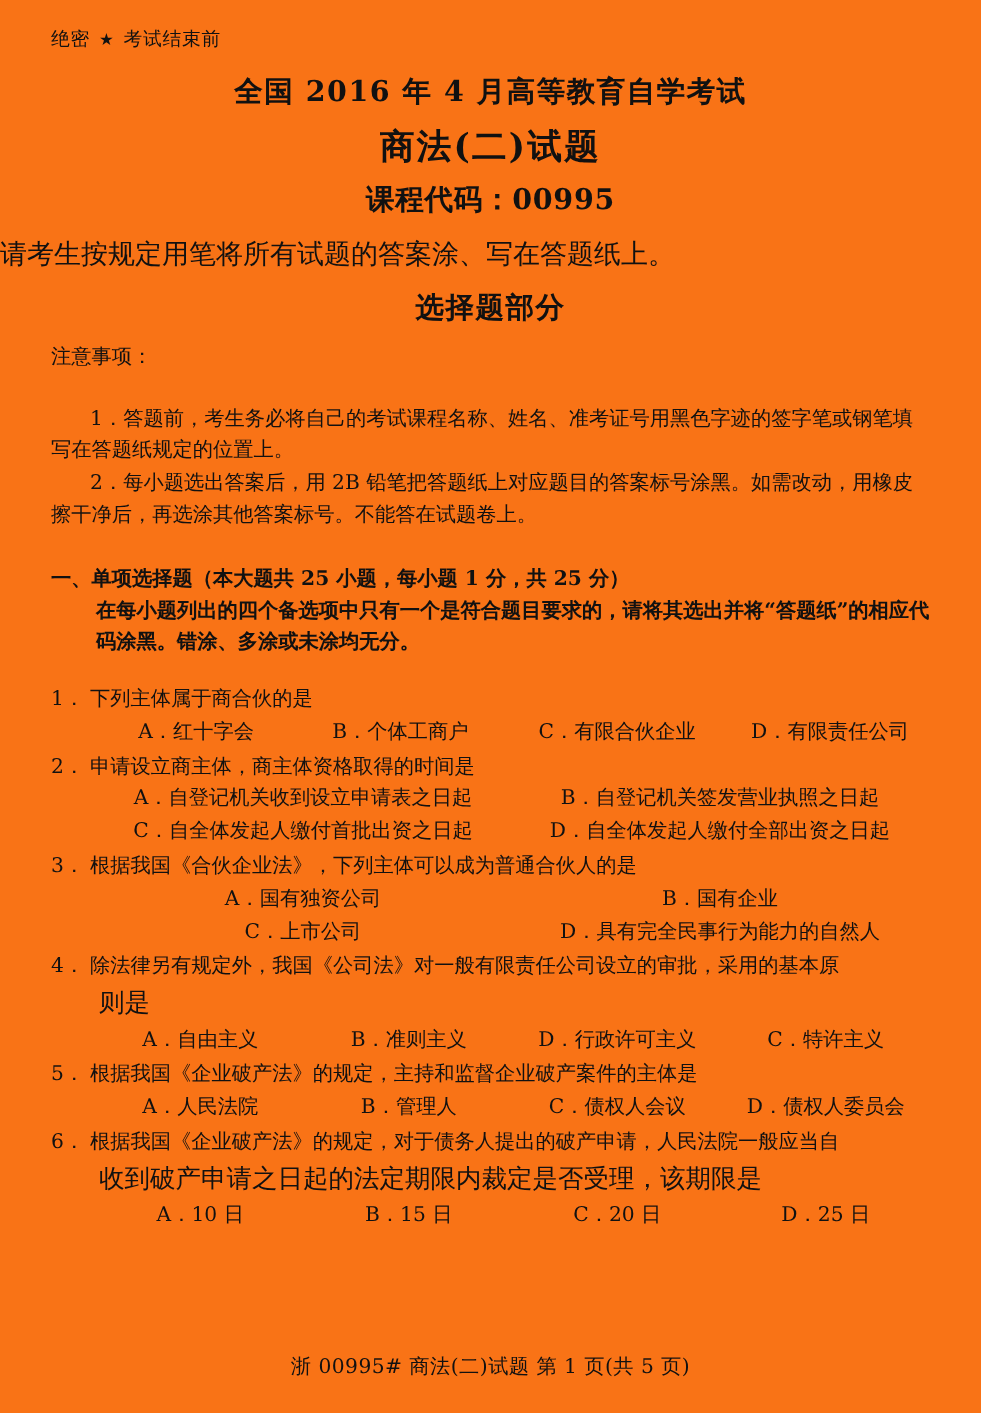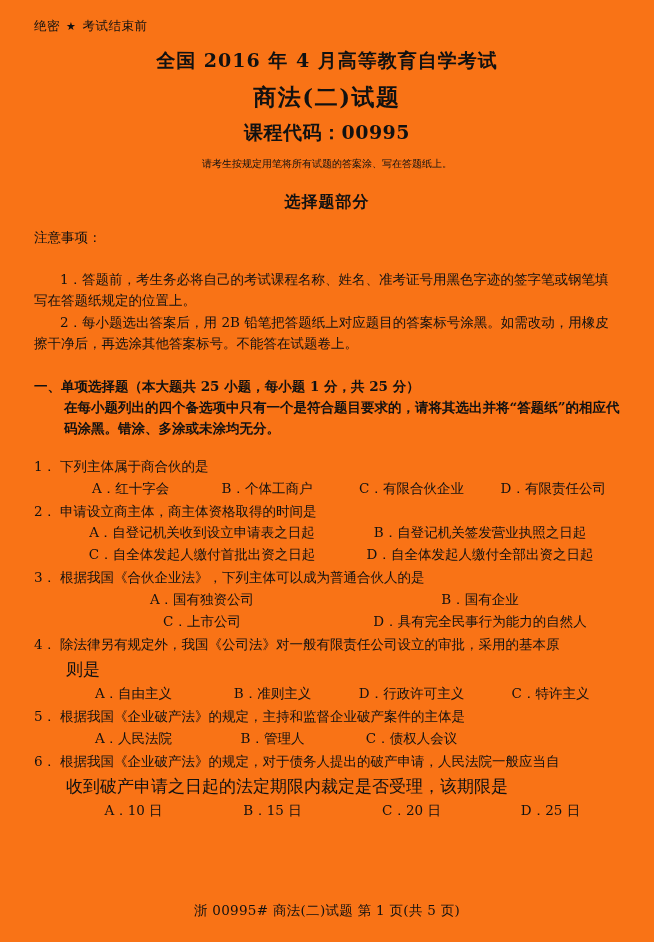"请考生按规定用笔将所有试题的答案涂、写在答题纸上。" .notice-pen { font-size: 10px -> 18px; text-align: center -> none }
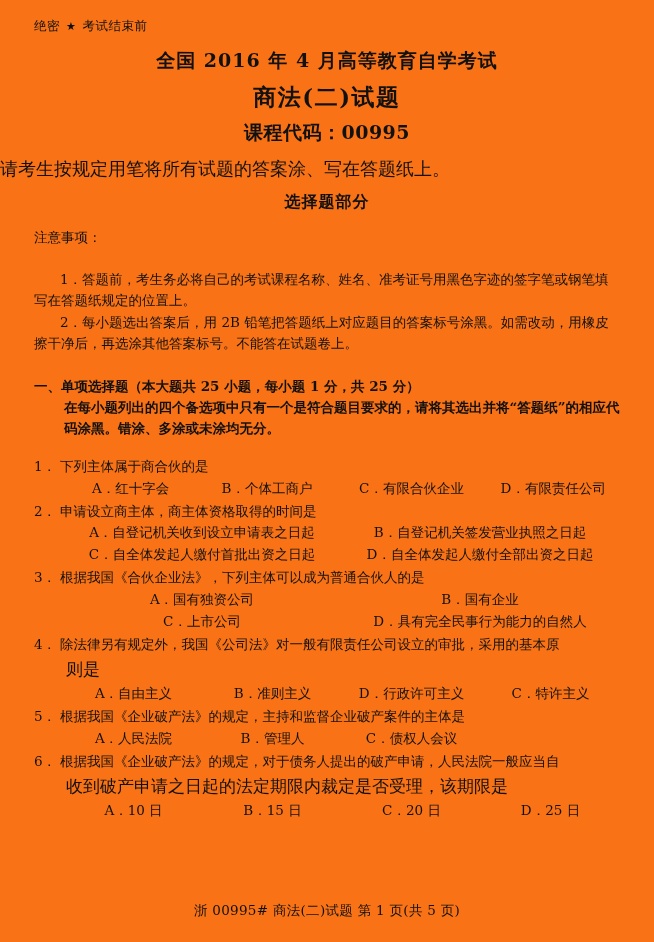"选择题部分" .section-heading { font-size: 16px -> 19px }
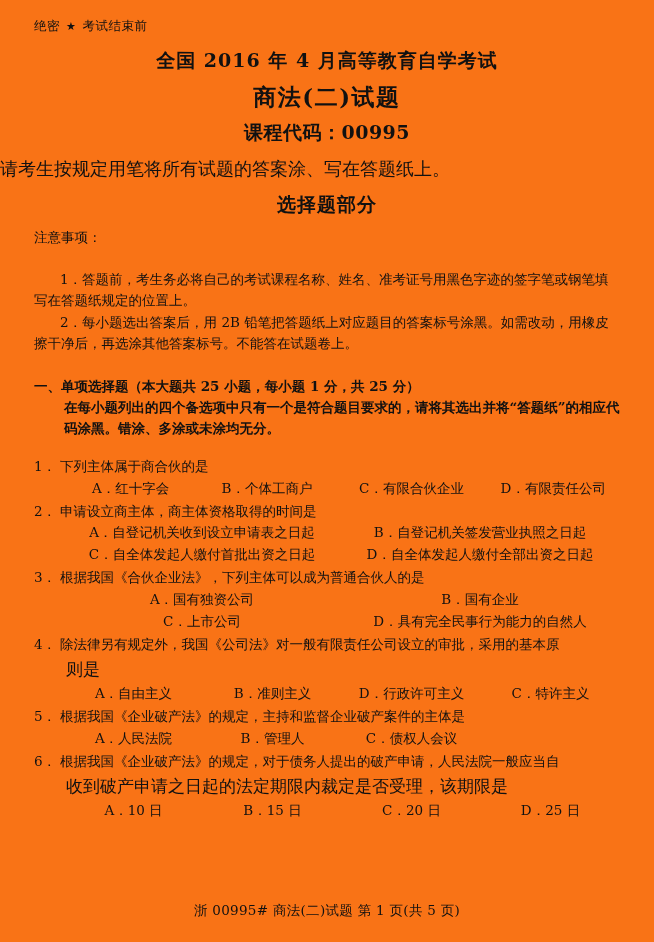"D．债权人委员会" div.opt { html: none -> <div>D．债权人委员会</div> }
